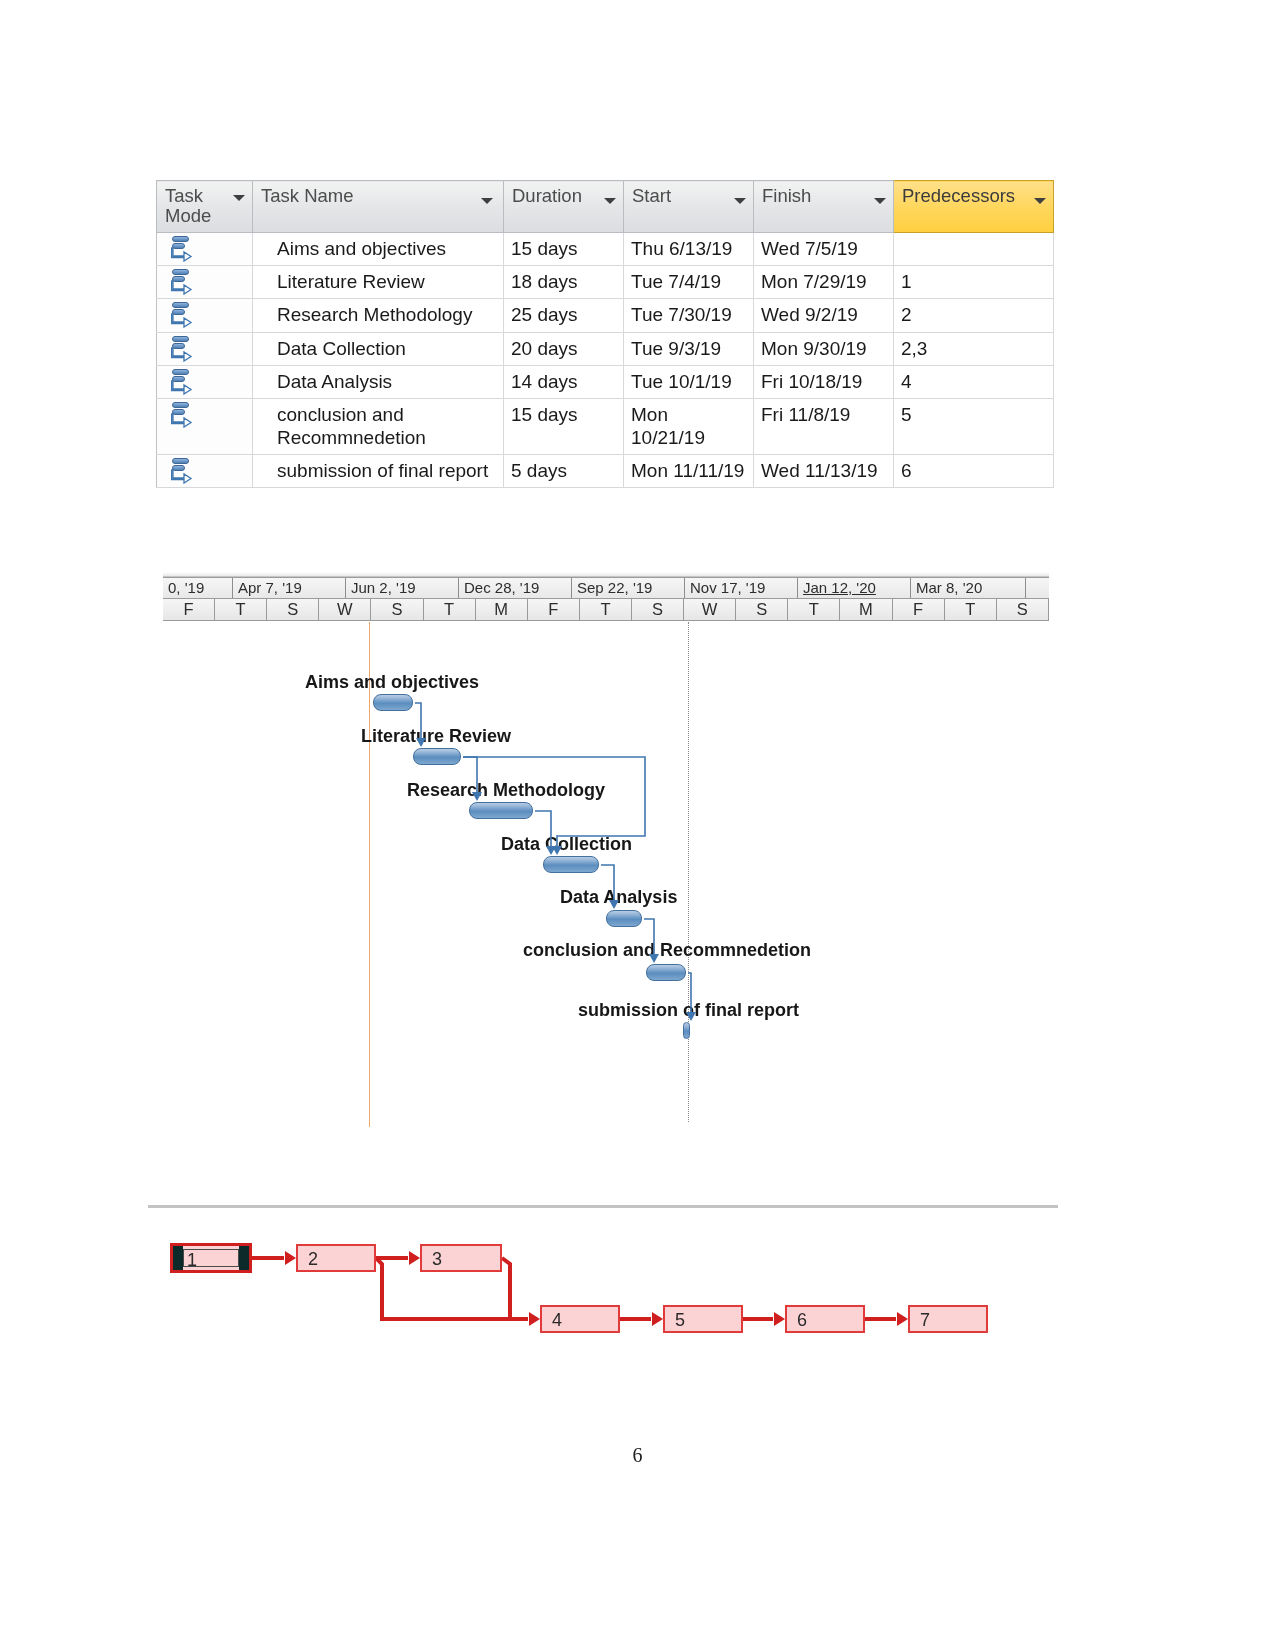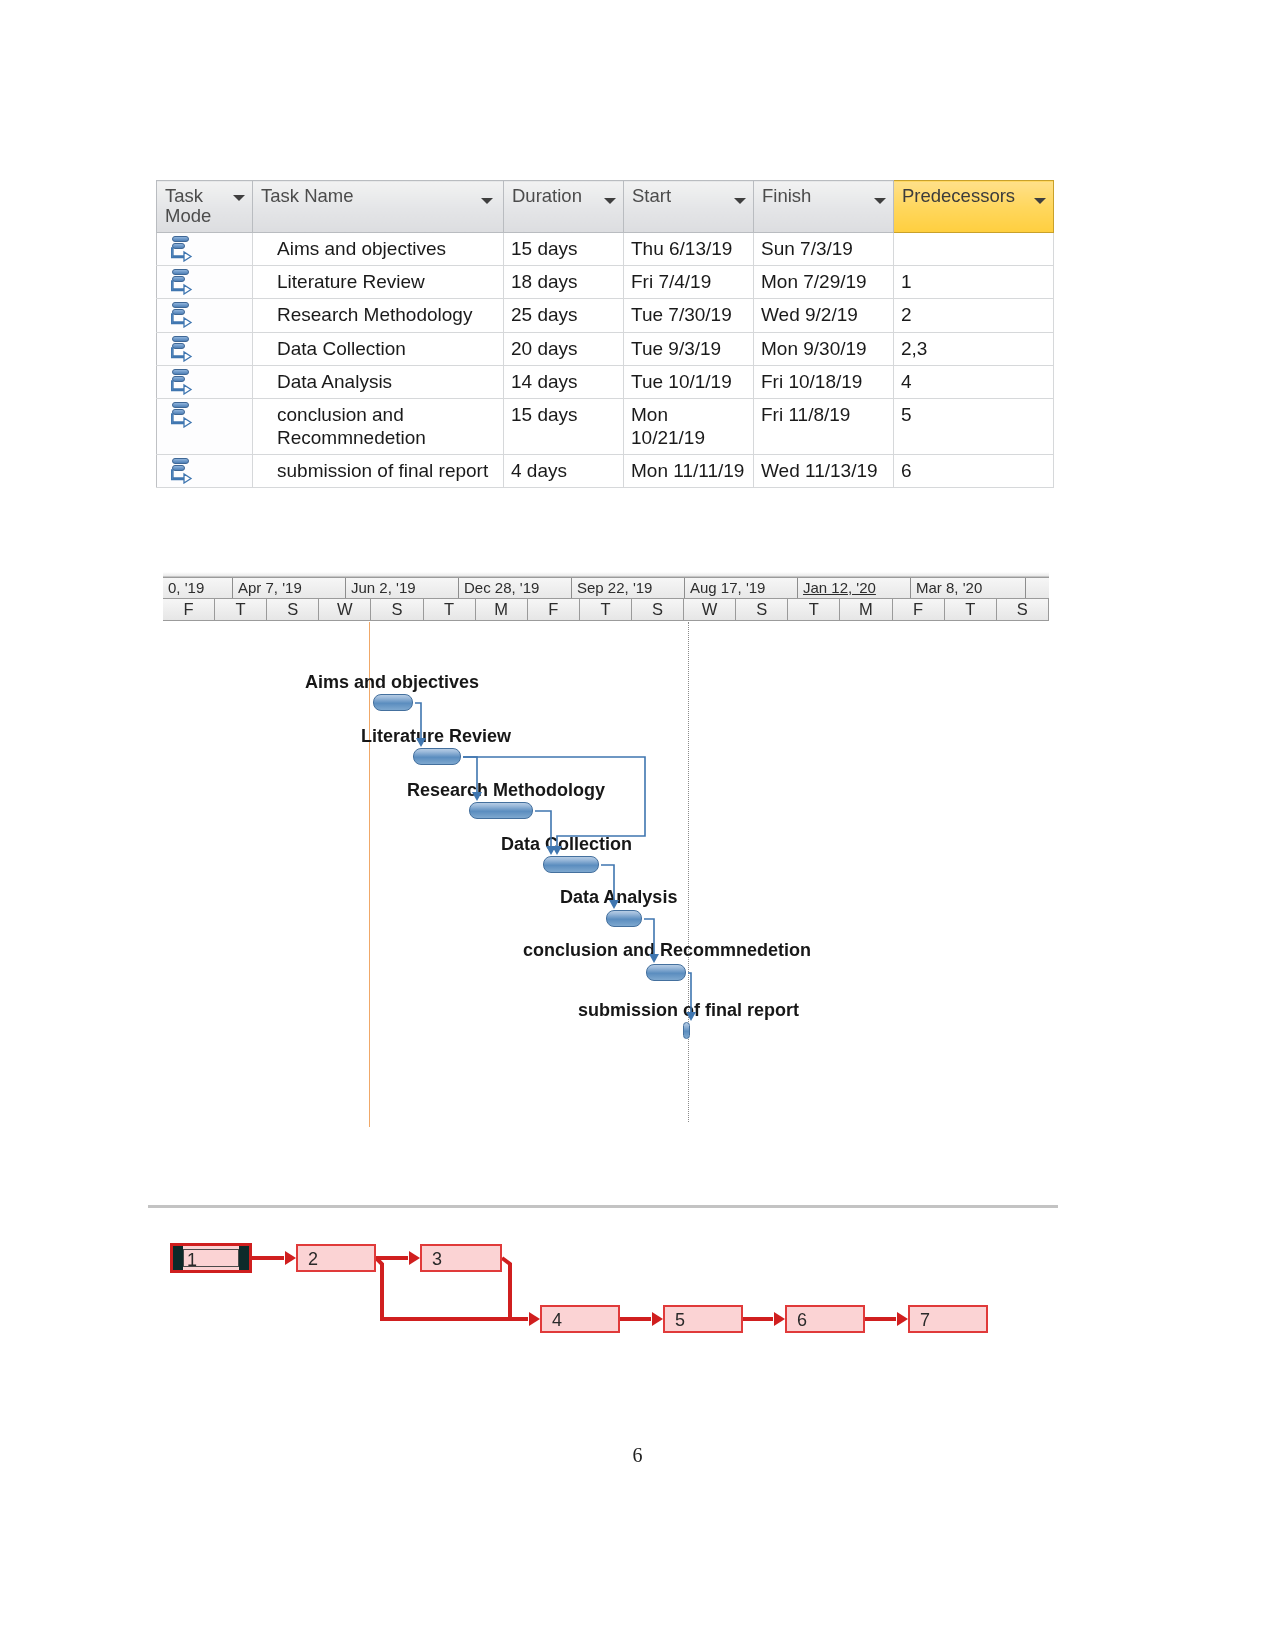"Sun 7/3/19" td { text: Sun 7/3/19 -> Wed 7/5/19 }
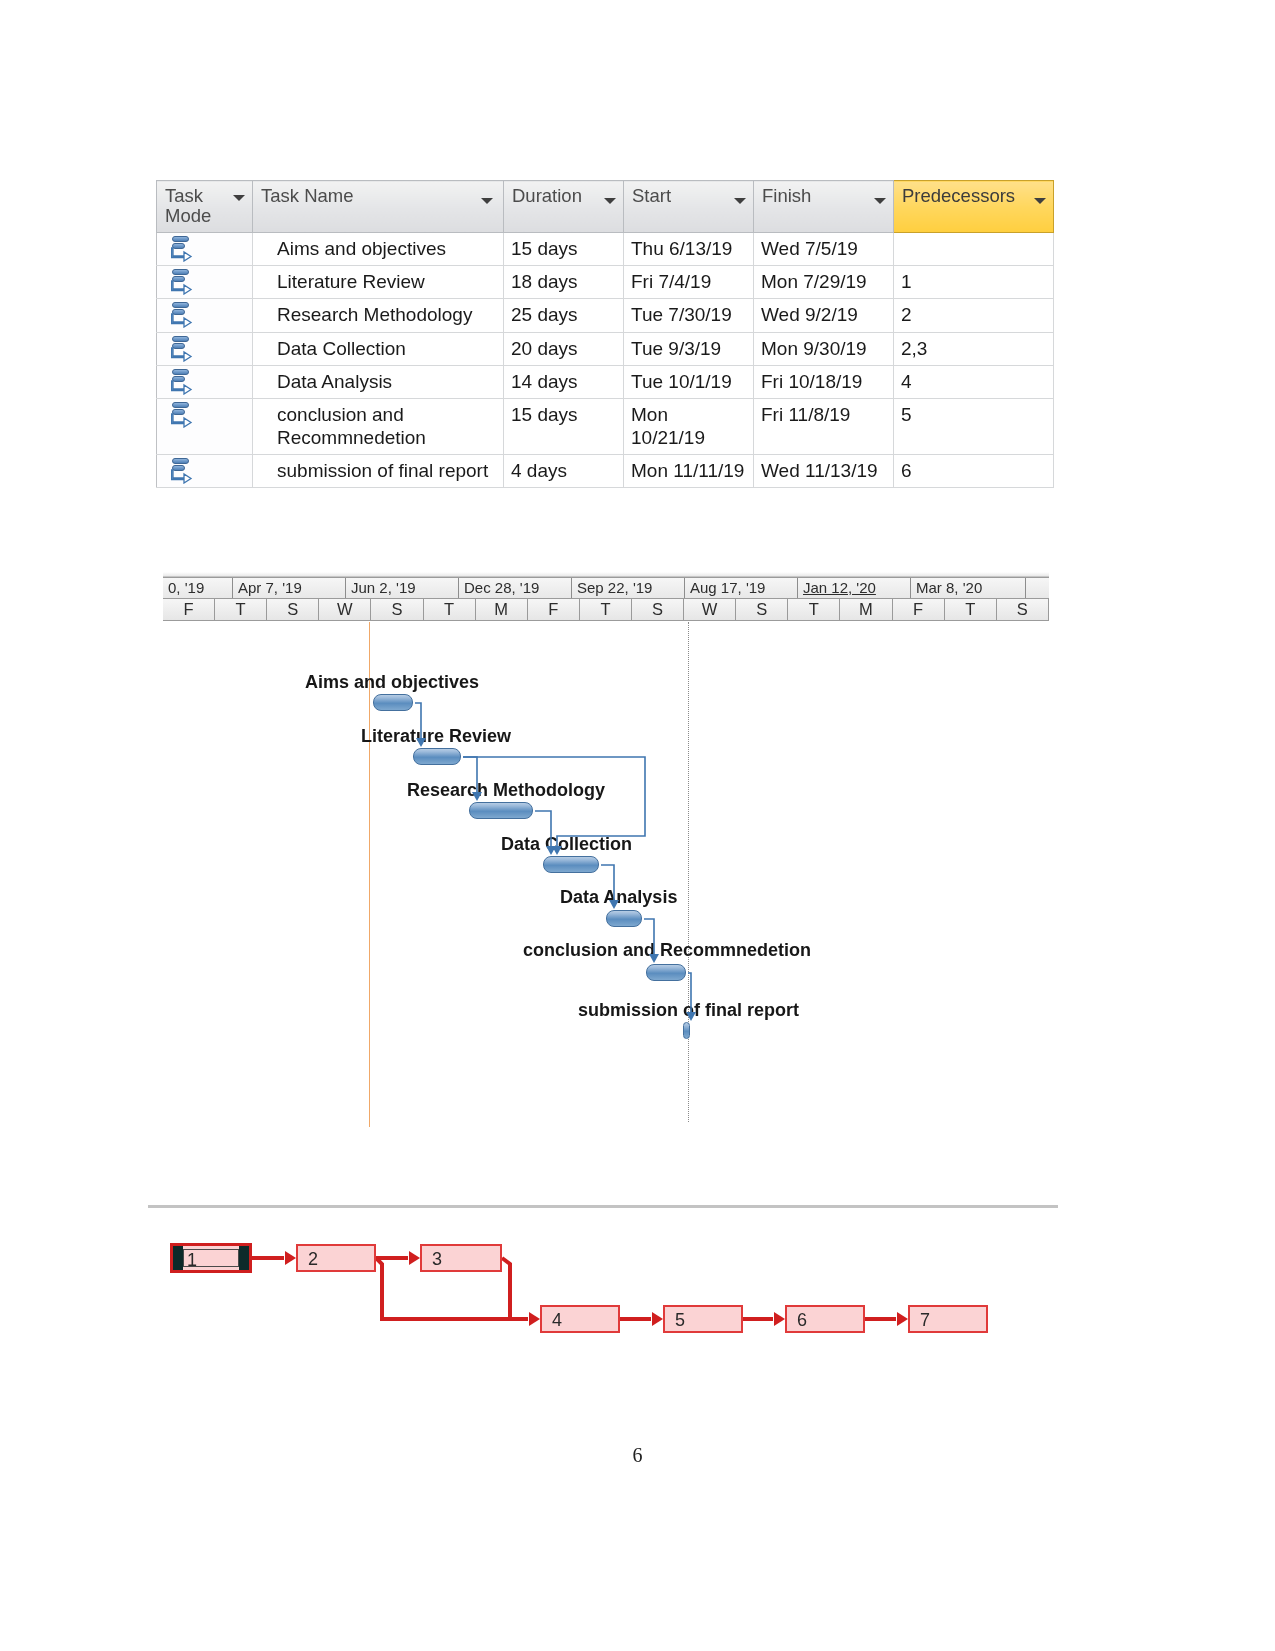"Fri 7/4/19" td { text: Fri -> Tue }
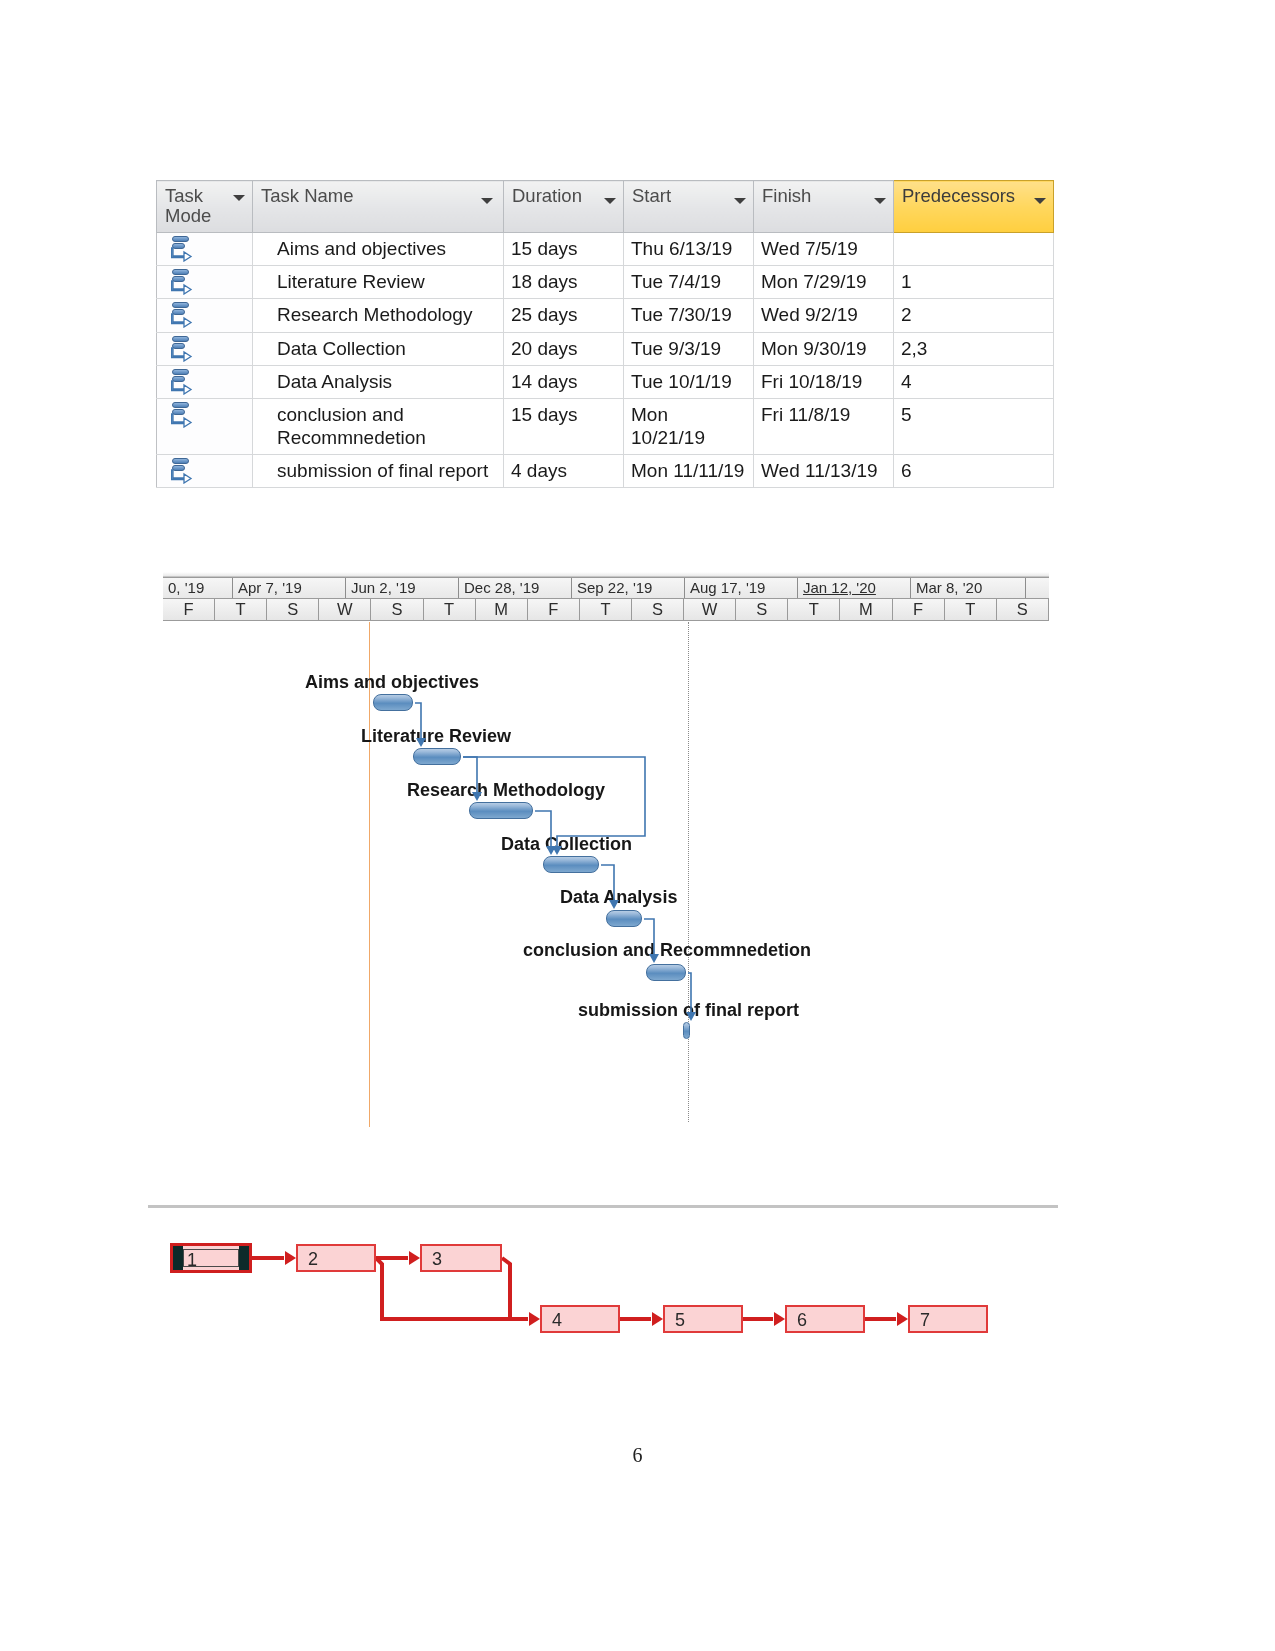"4 days" td { text: 4 -> 5 }
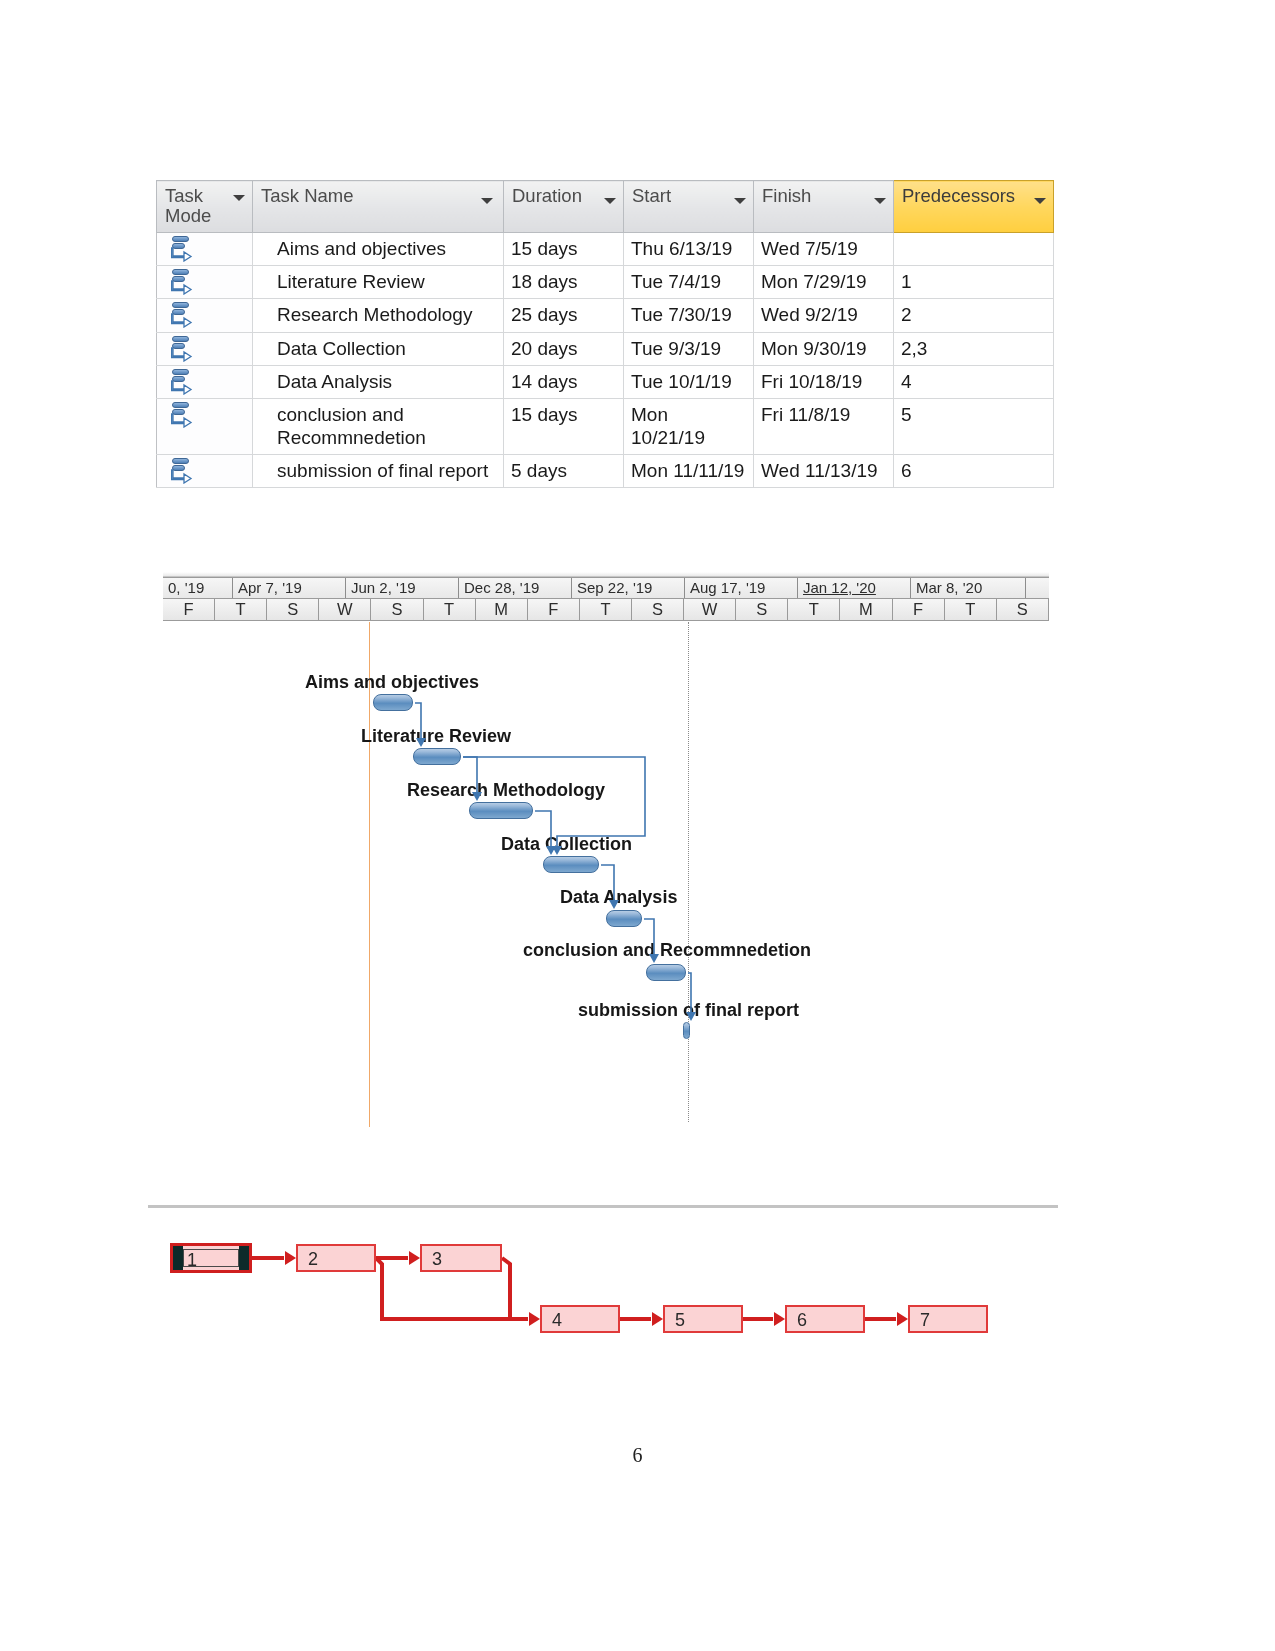"Aug 17, '19" div.mcell { text: Aug -> Nov }
